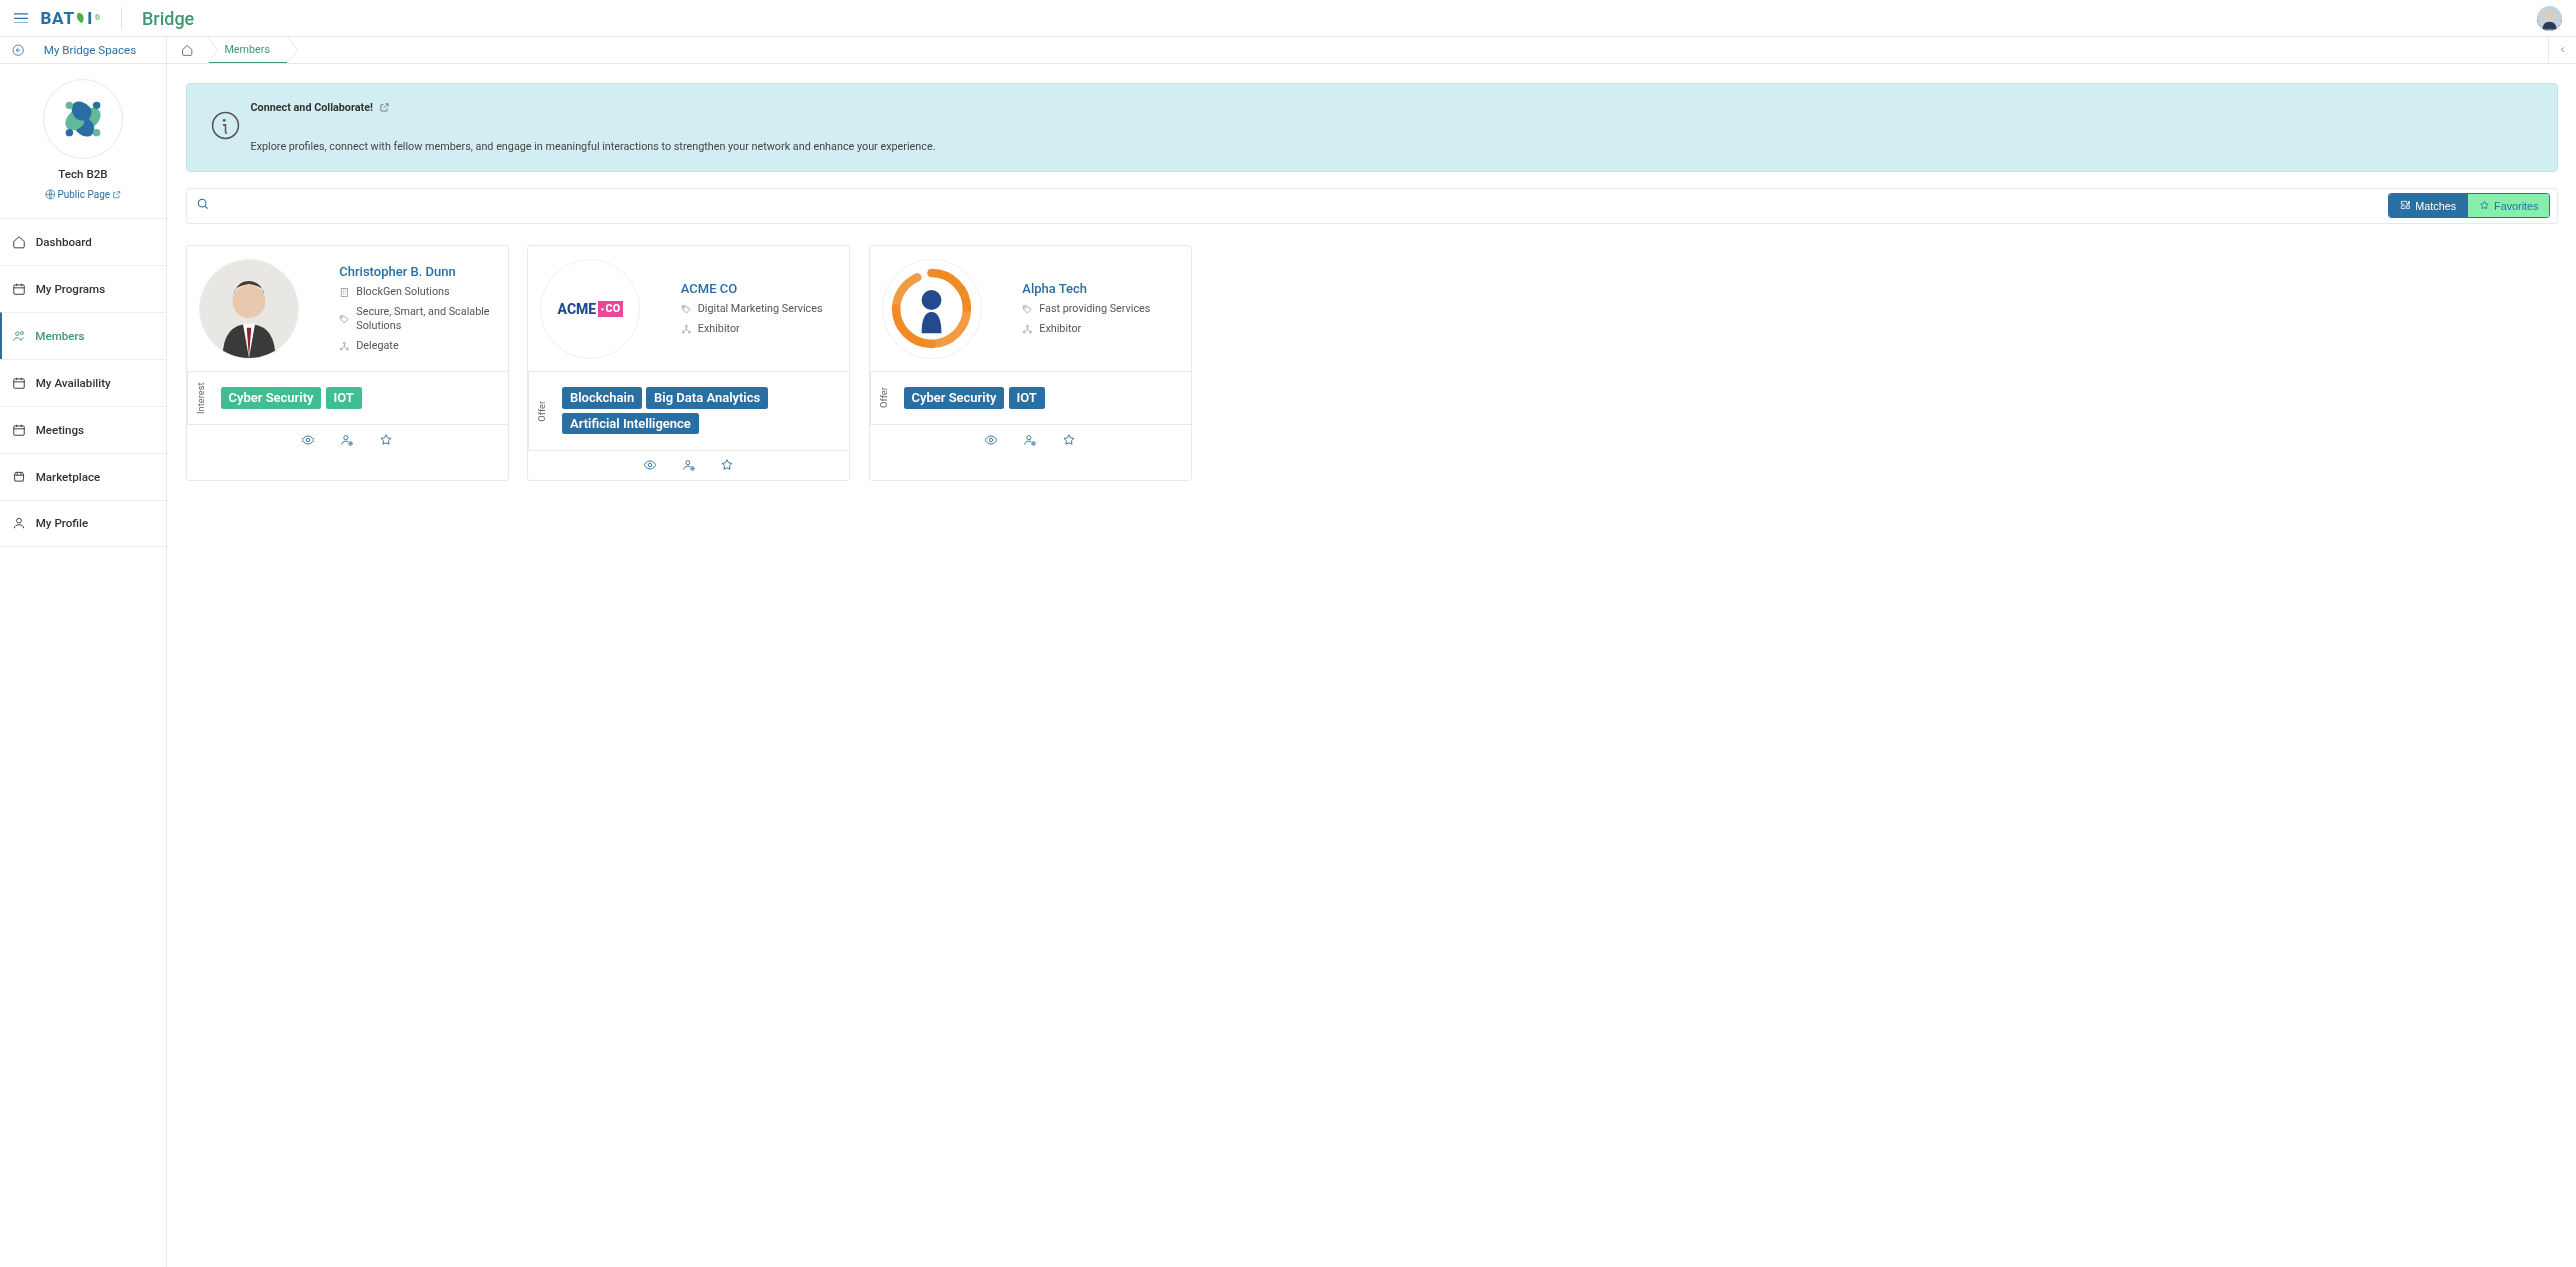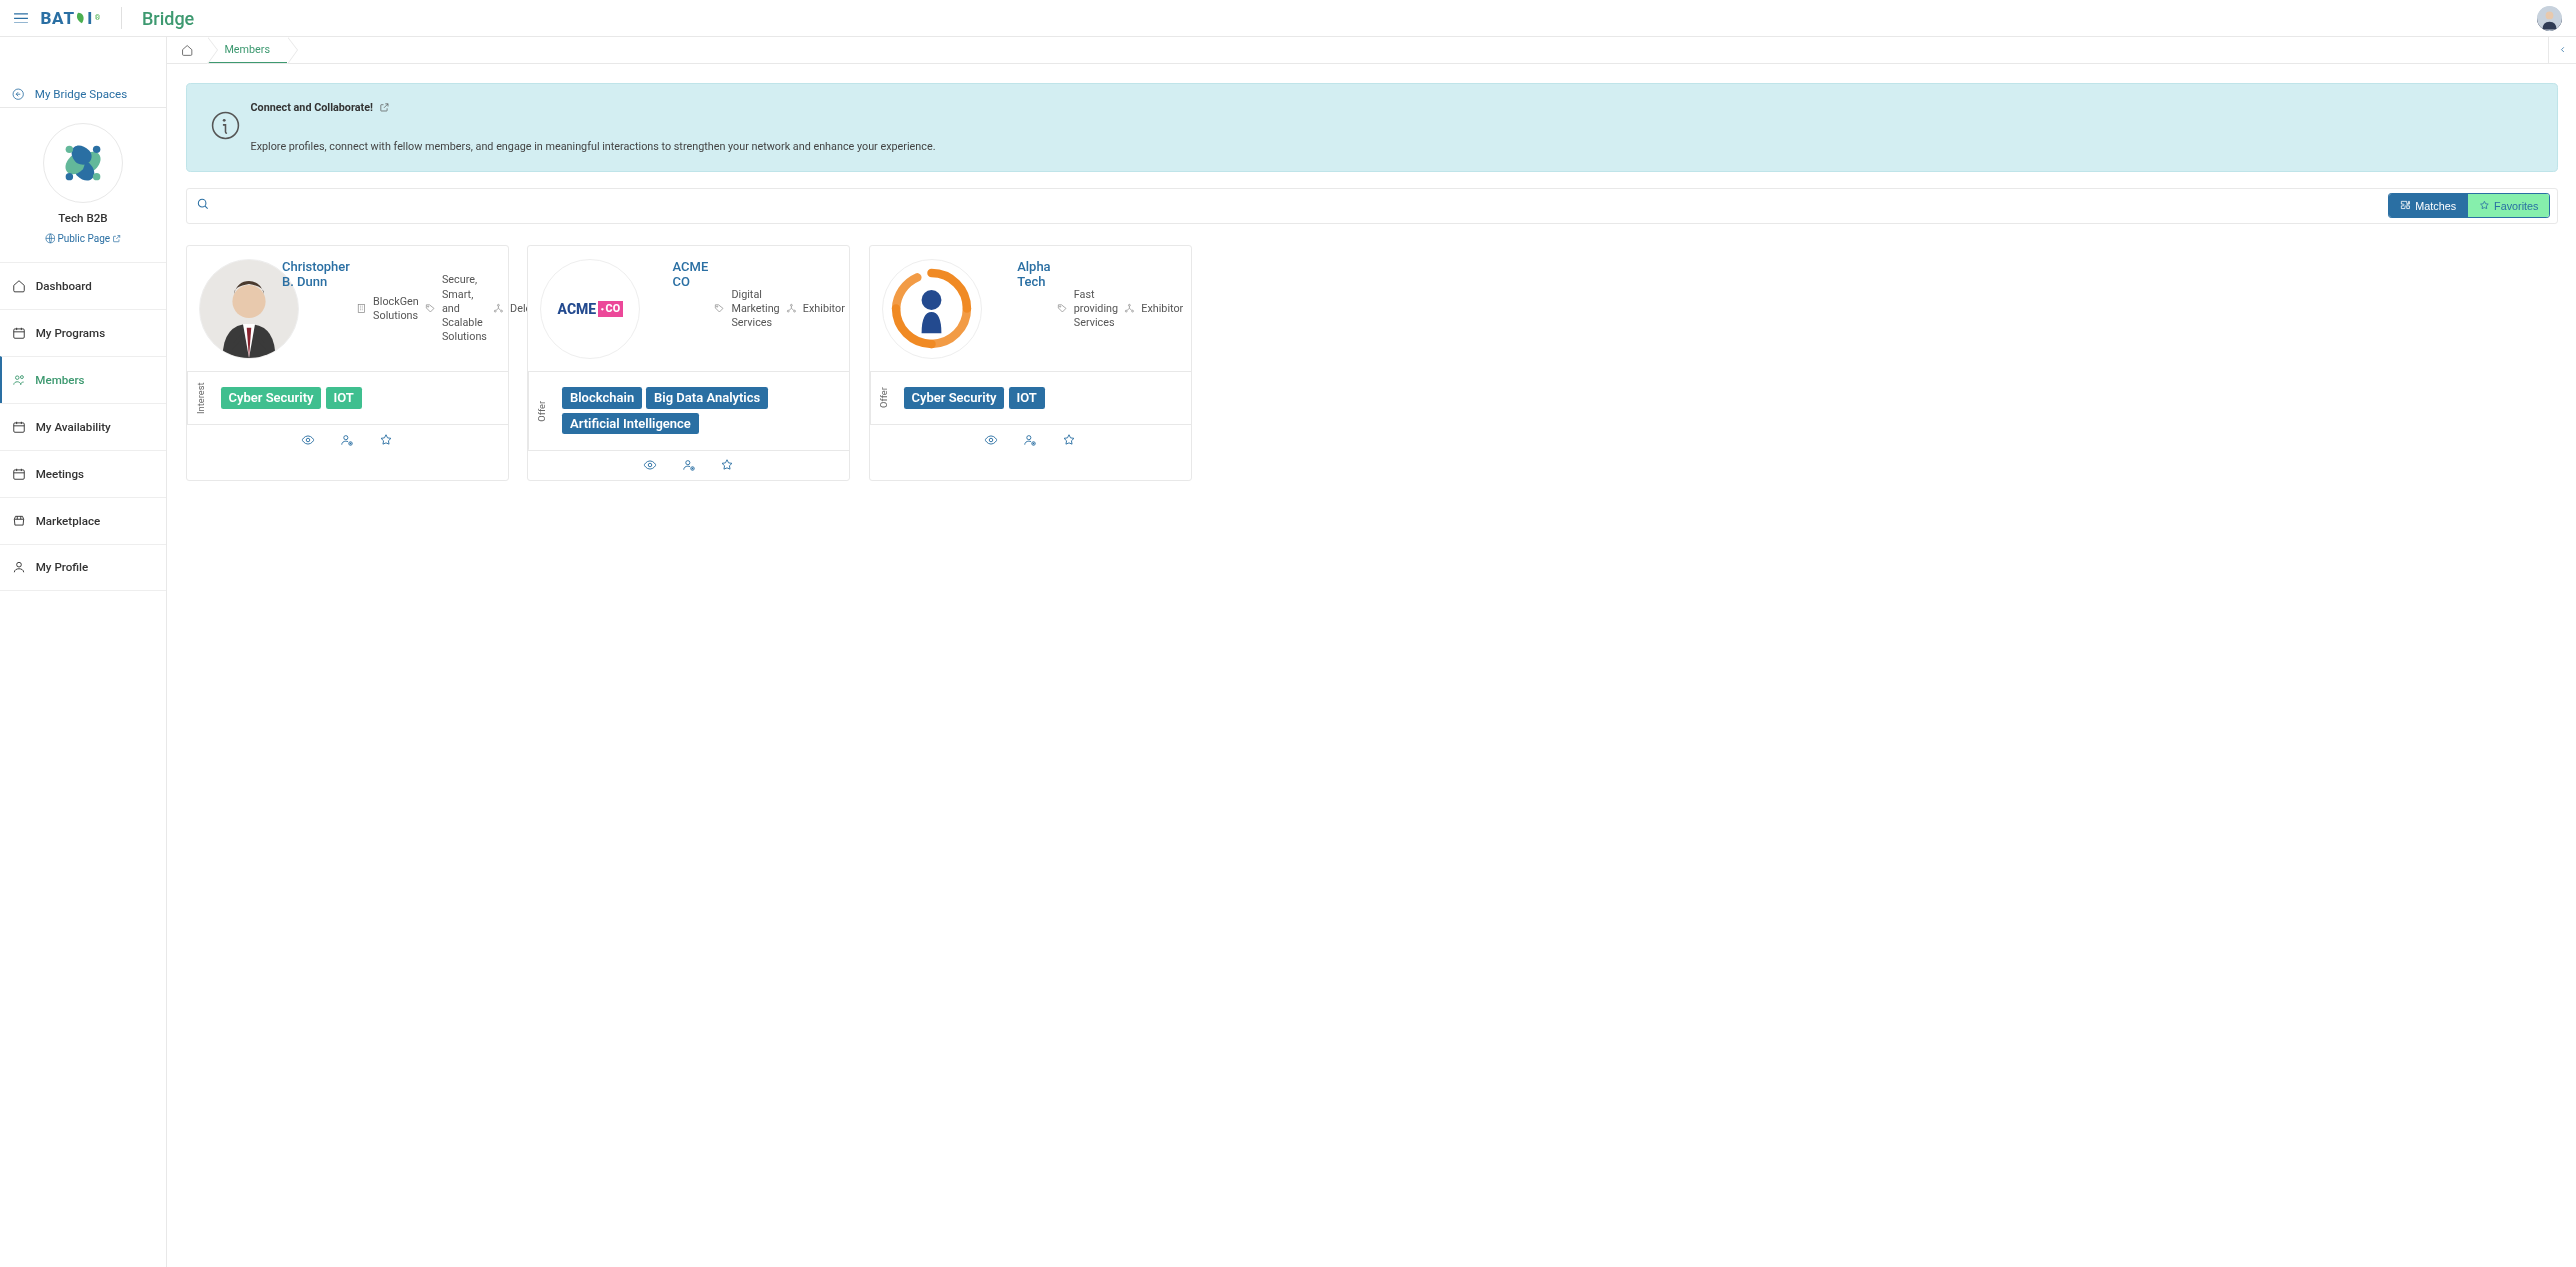"My Bridge Spaces" .back-bar { gap: 10px -> 19px; margin-top: 44px -> none }
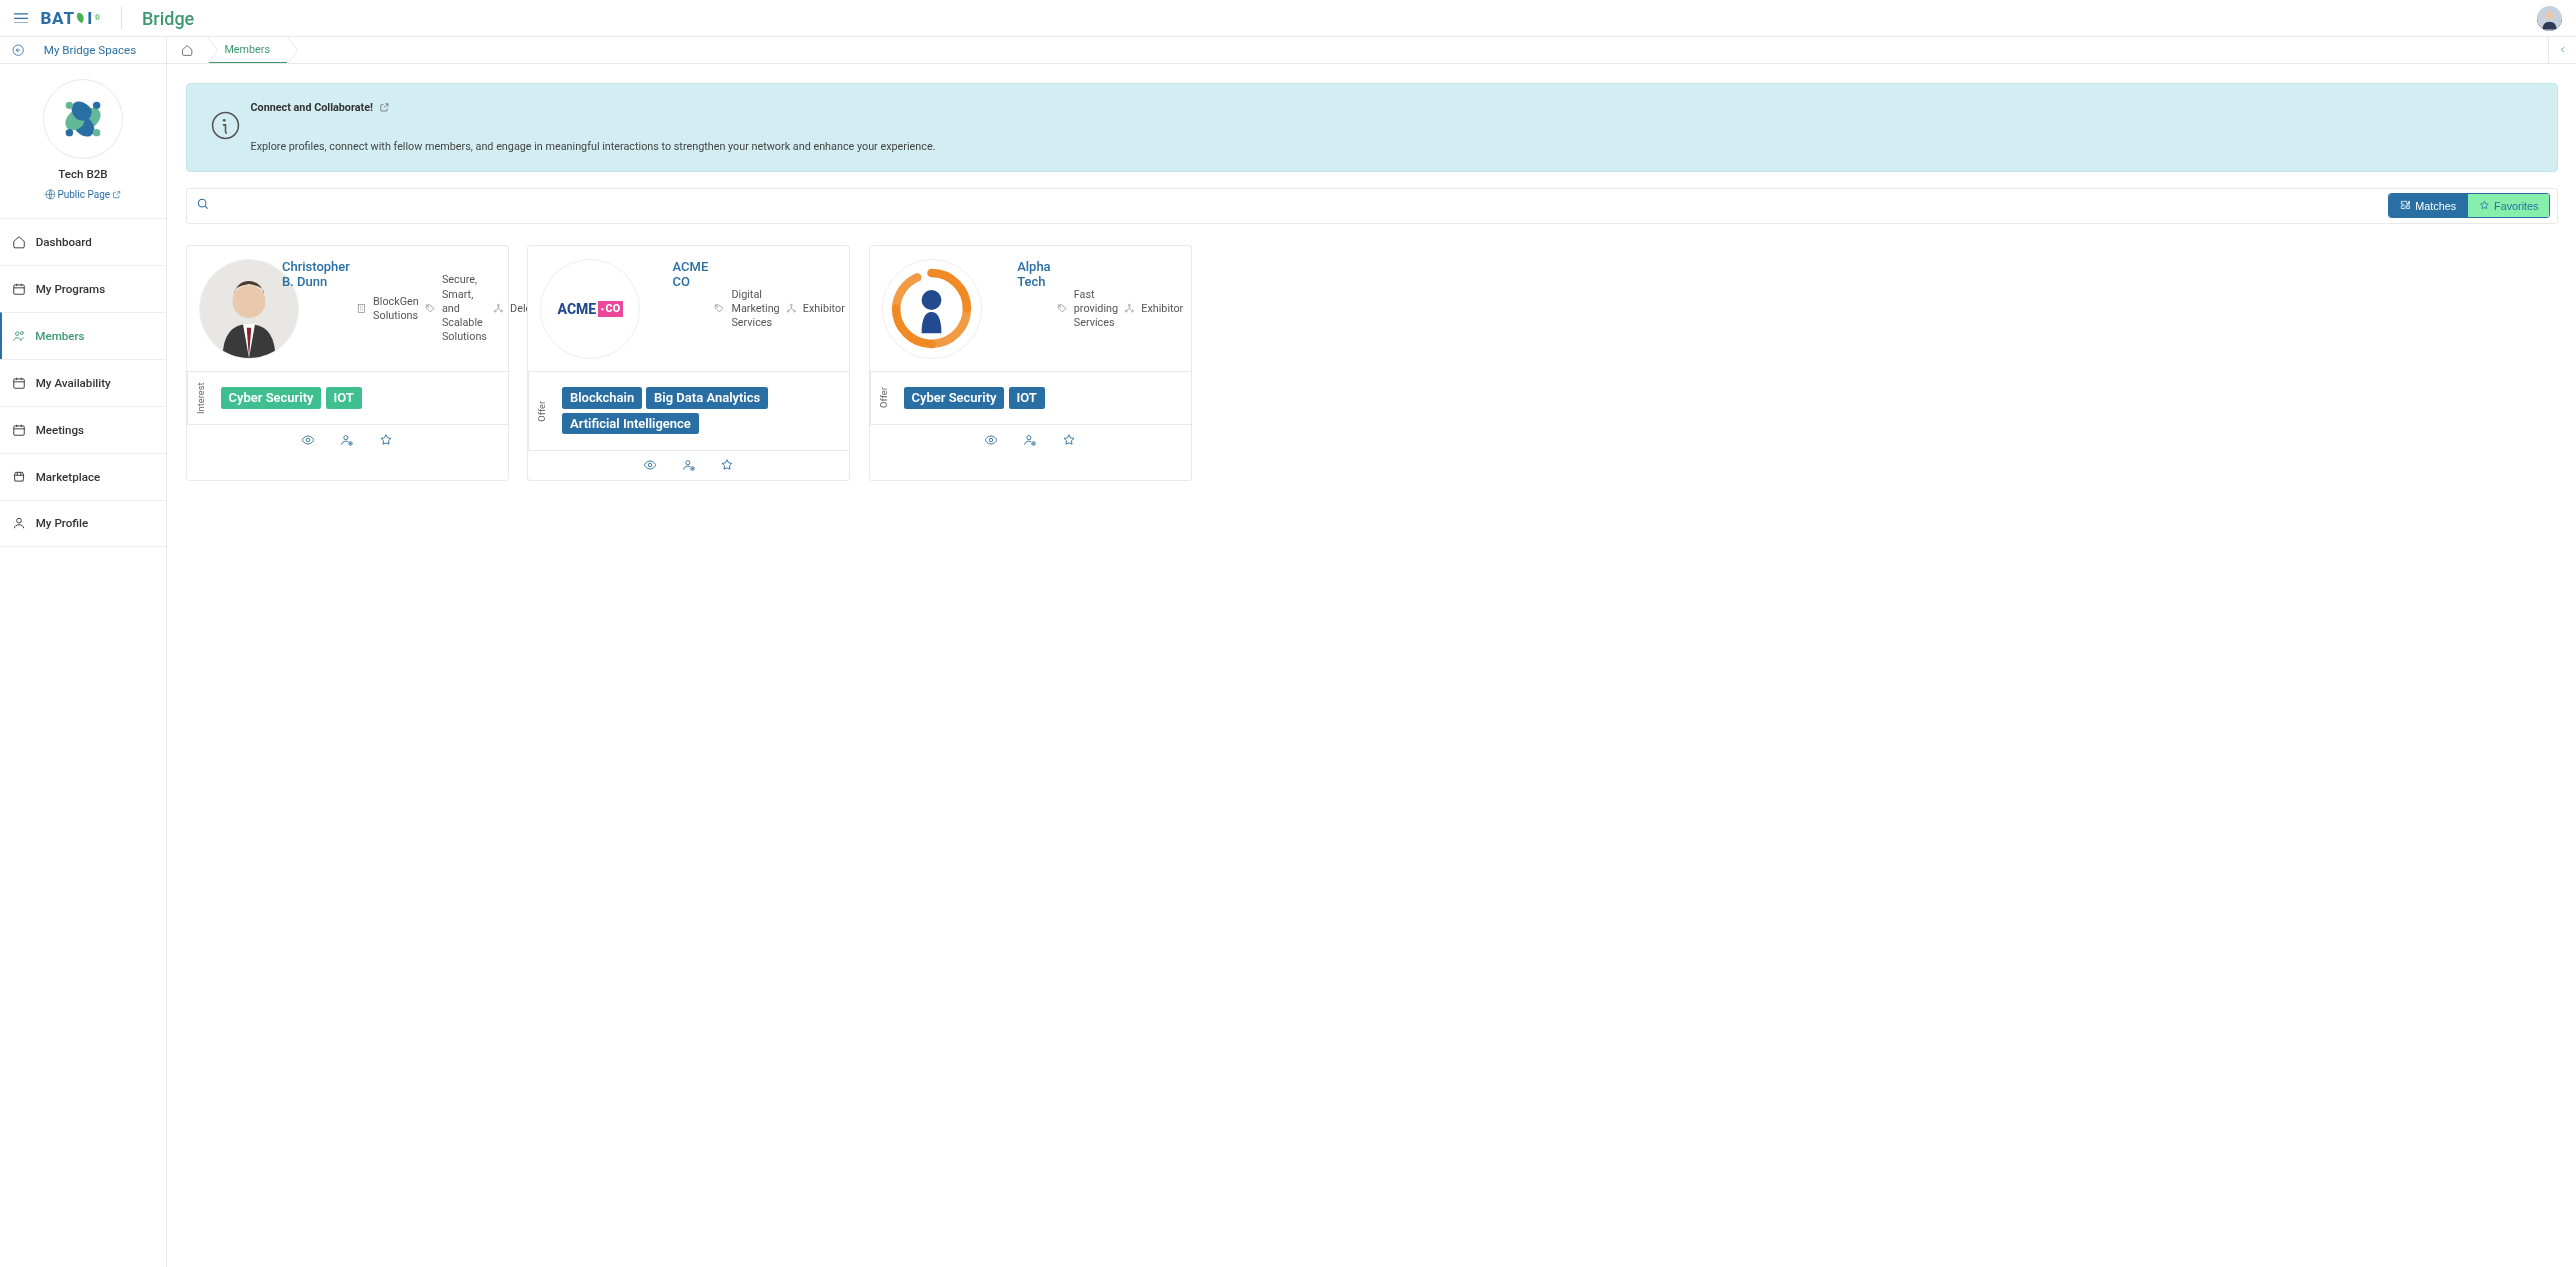"Christopher B. Dunn" .card-info { flex-direction: row -> column }
